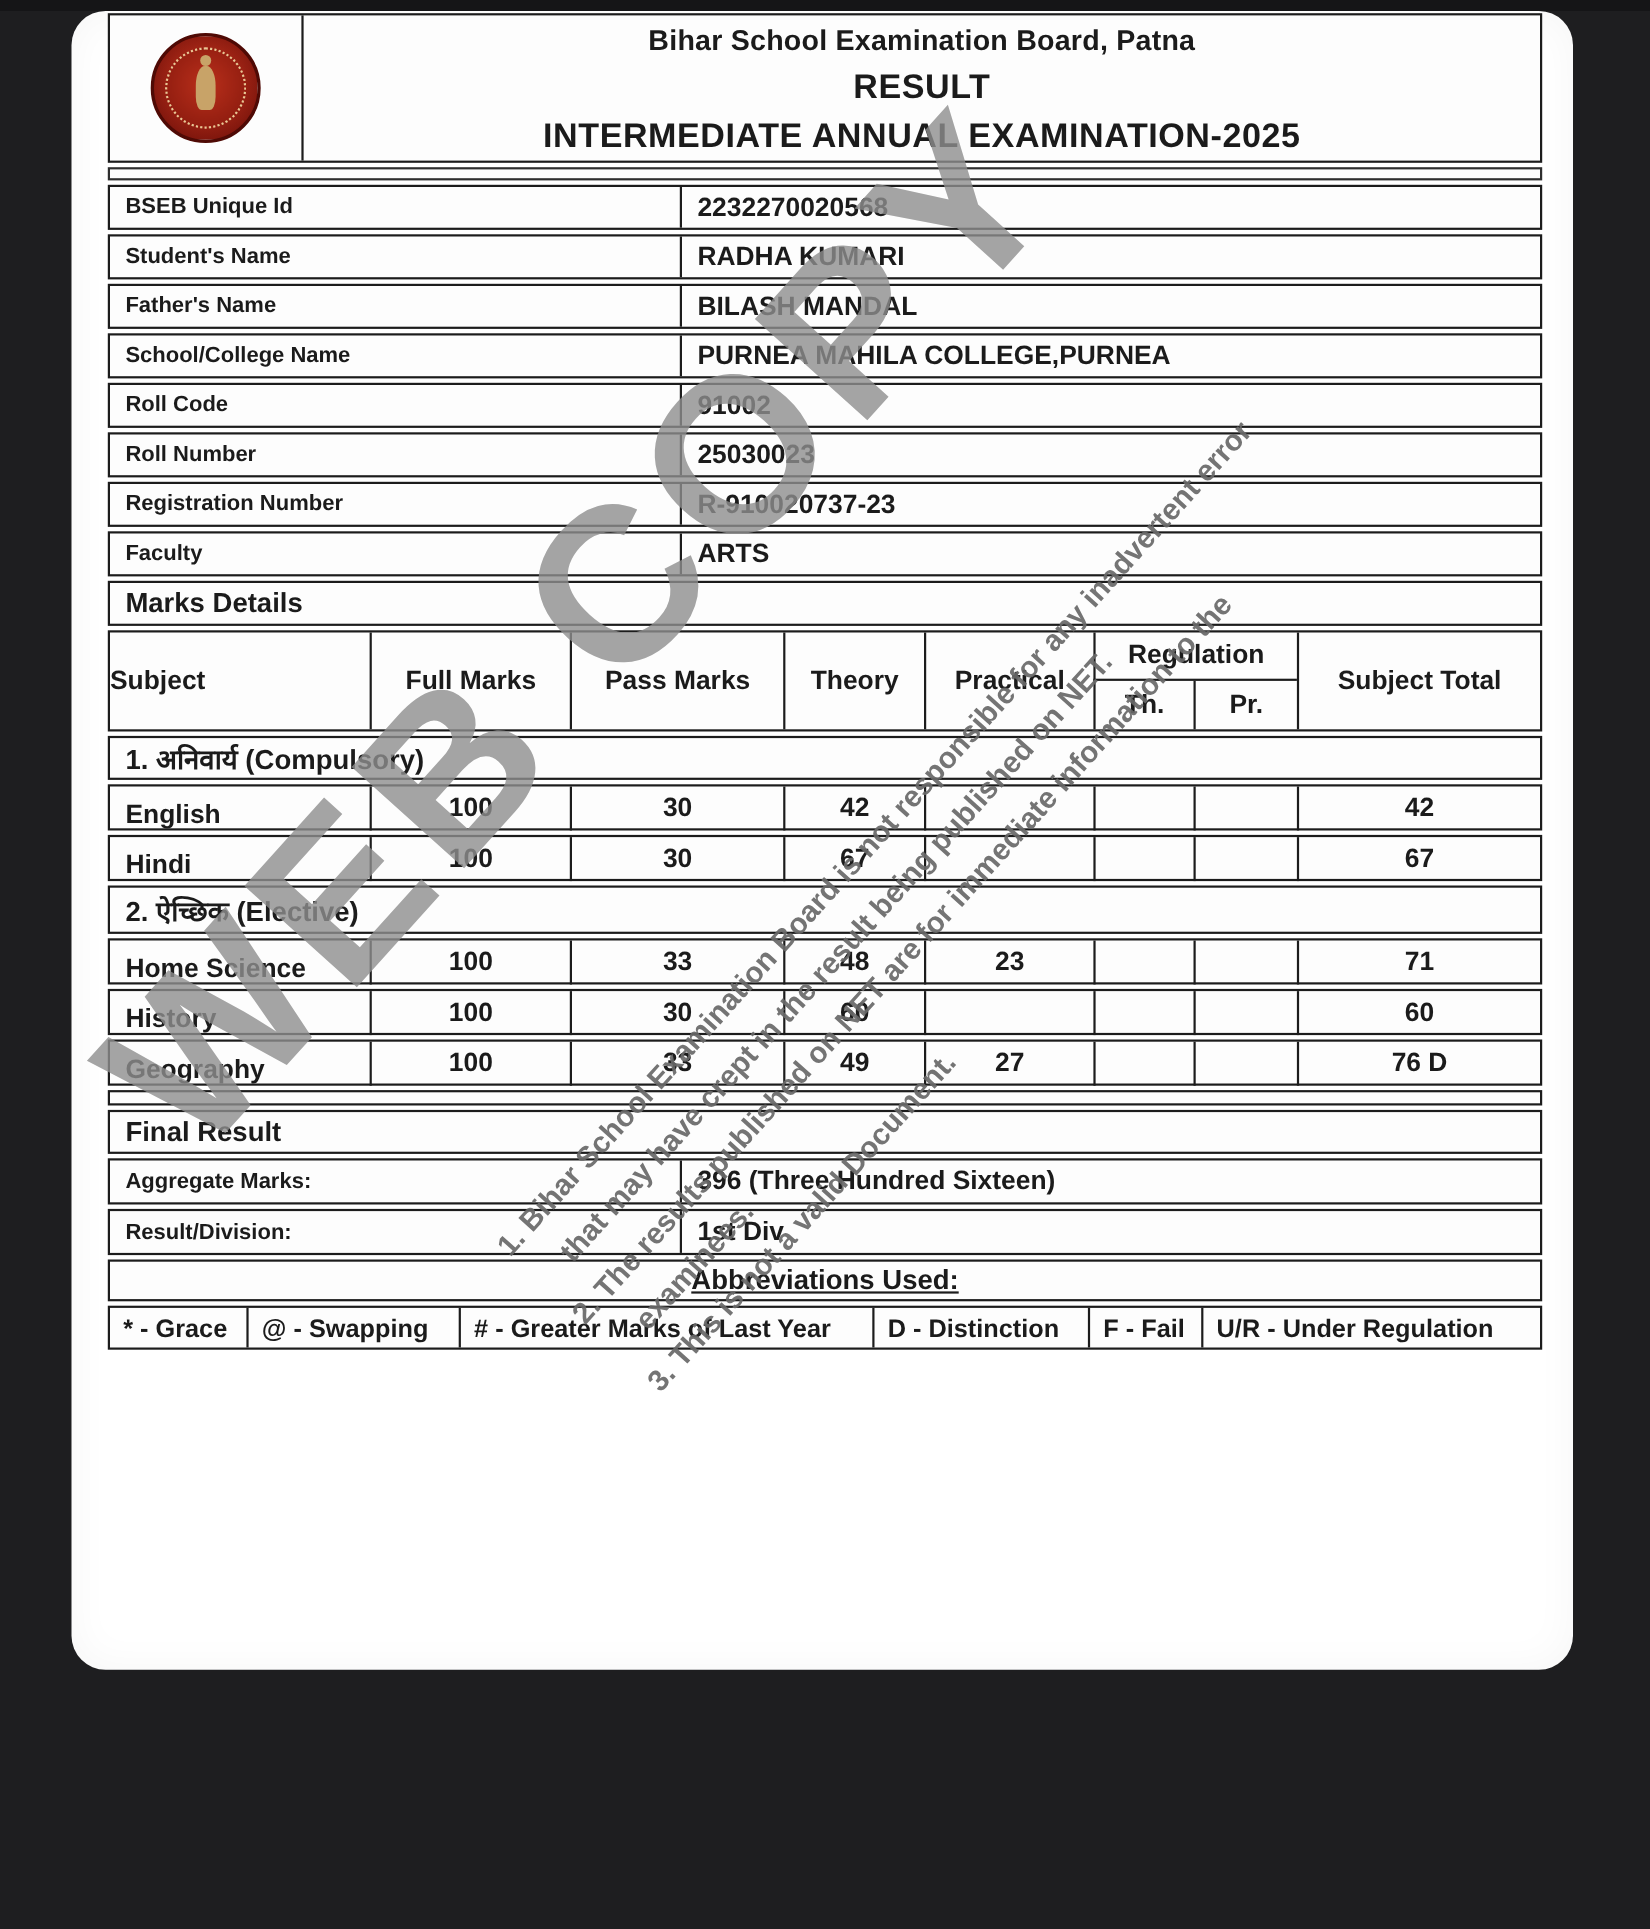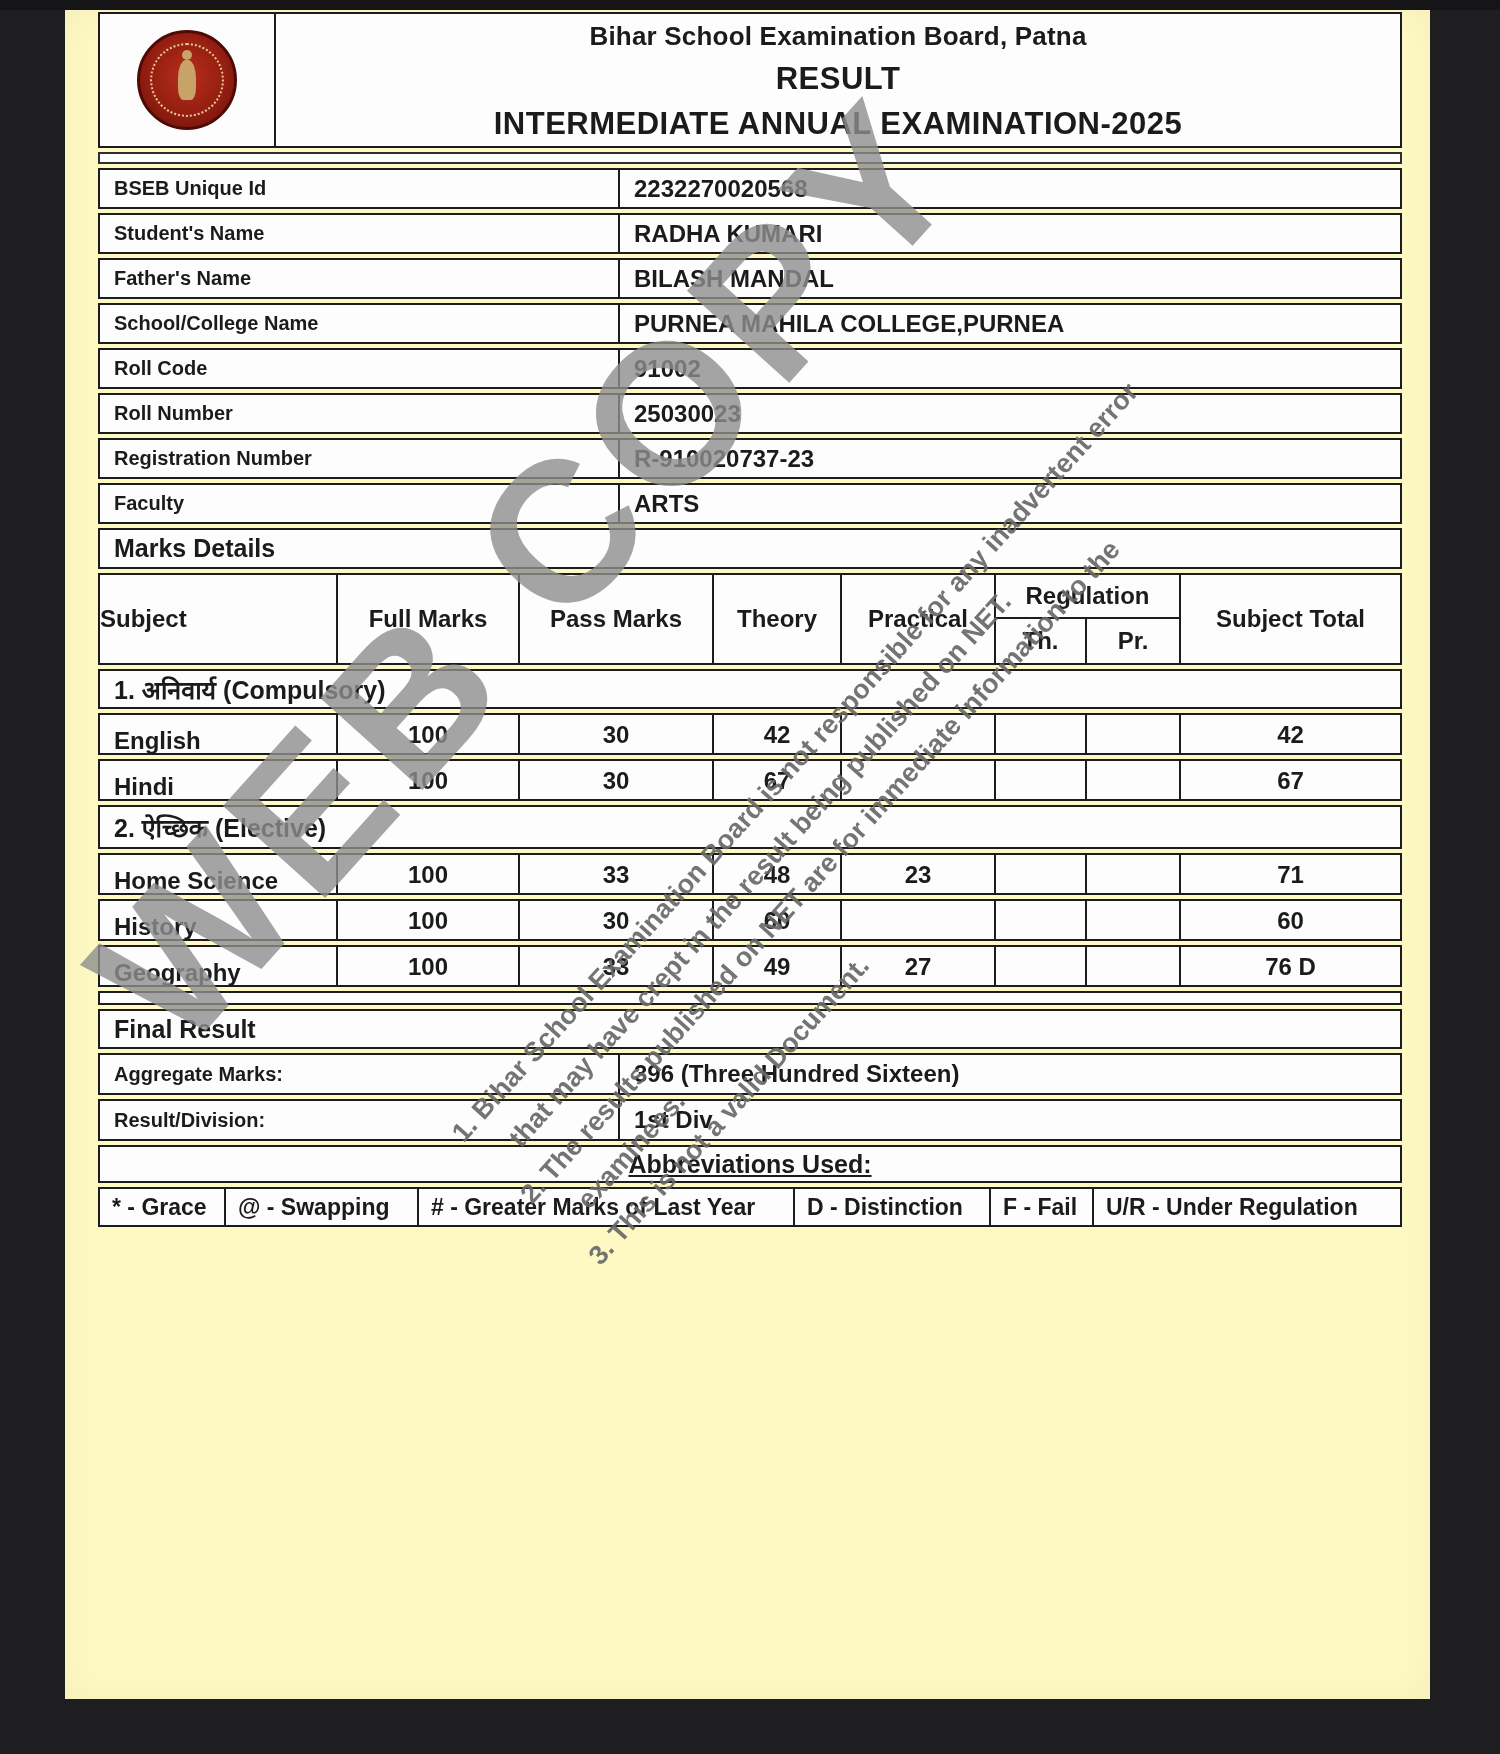"Bihar School Examination Board, Patna" .page { background: #fef9c3 -> #ffffff; border-radius: none -> 31px; height: 1689px -> 1508px }
